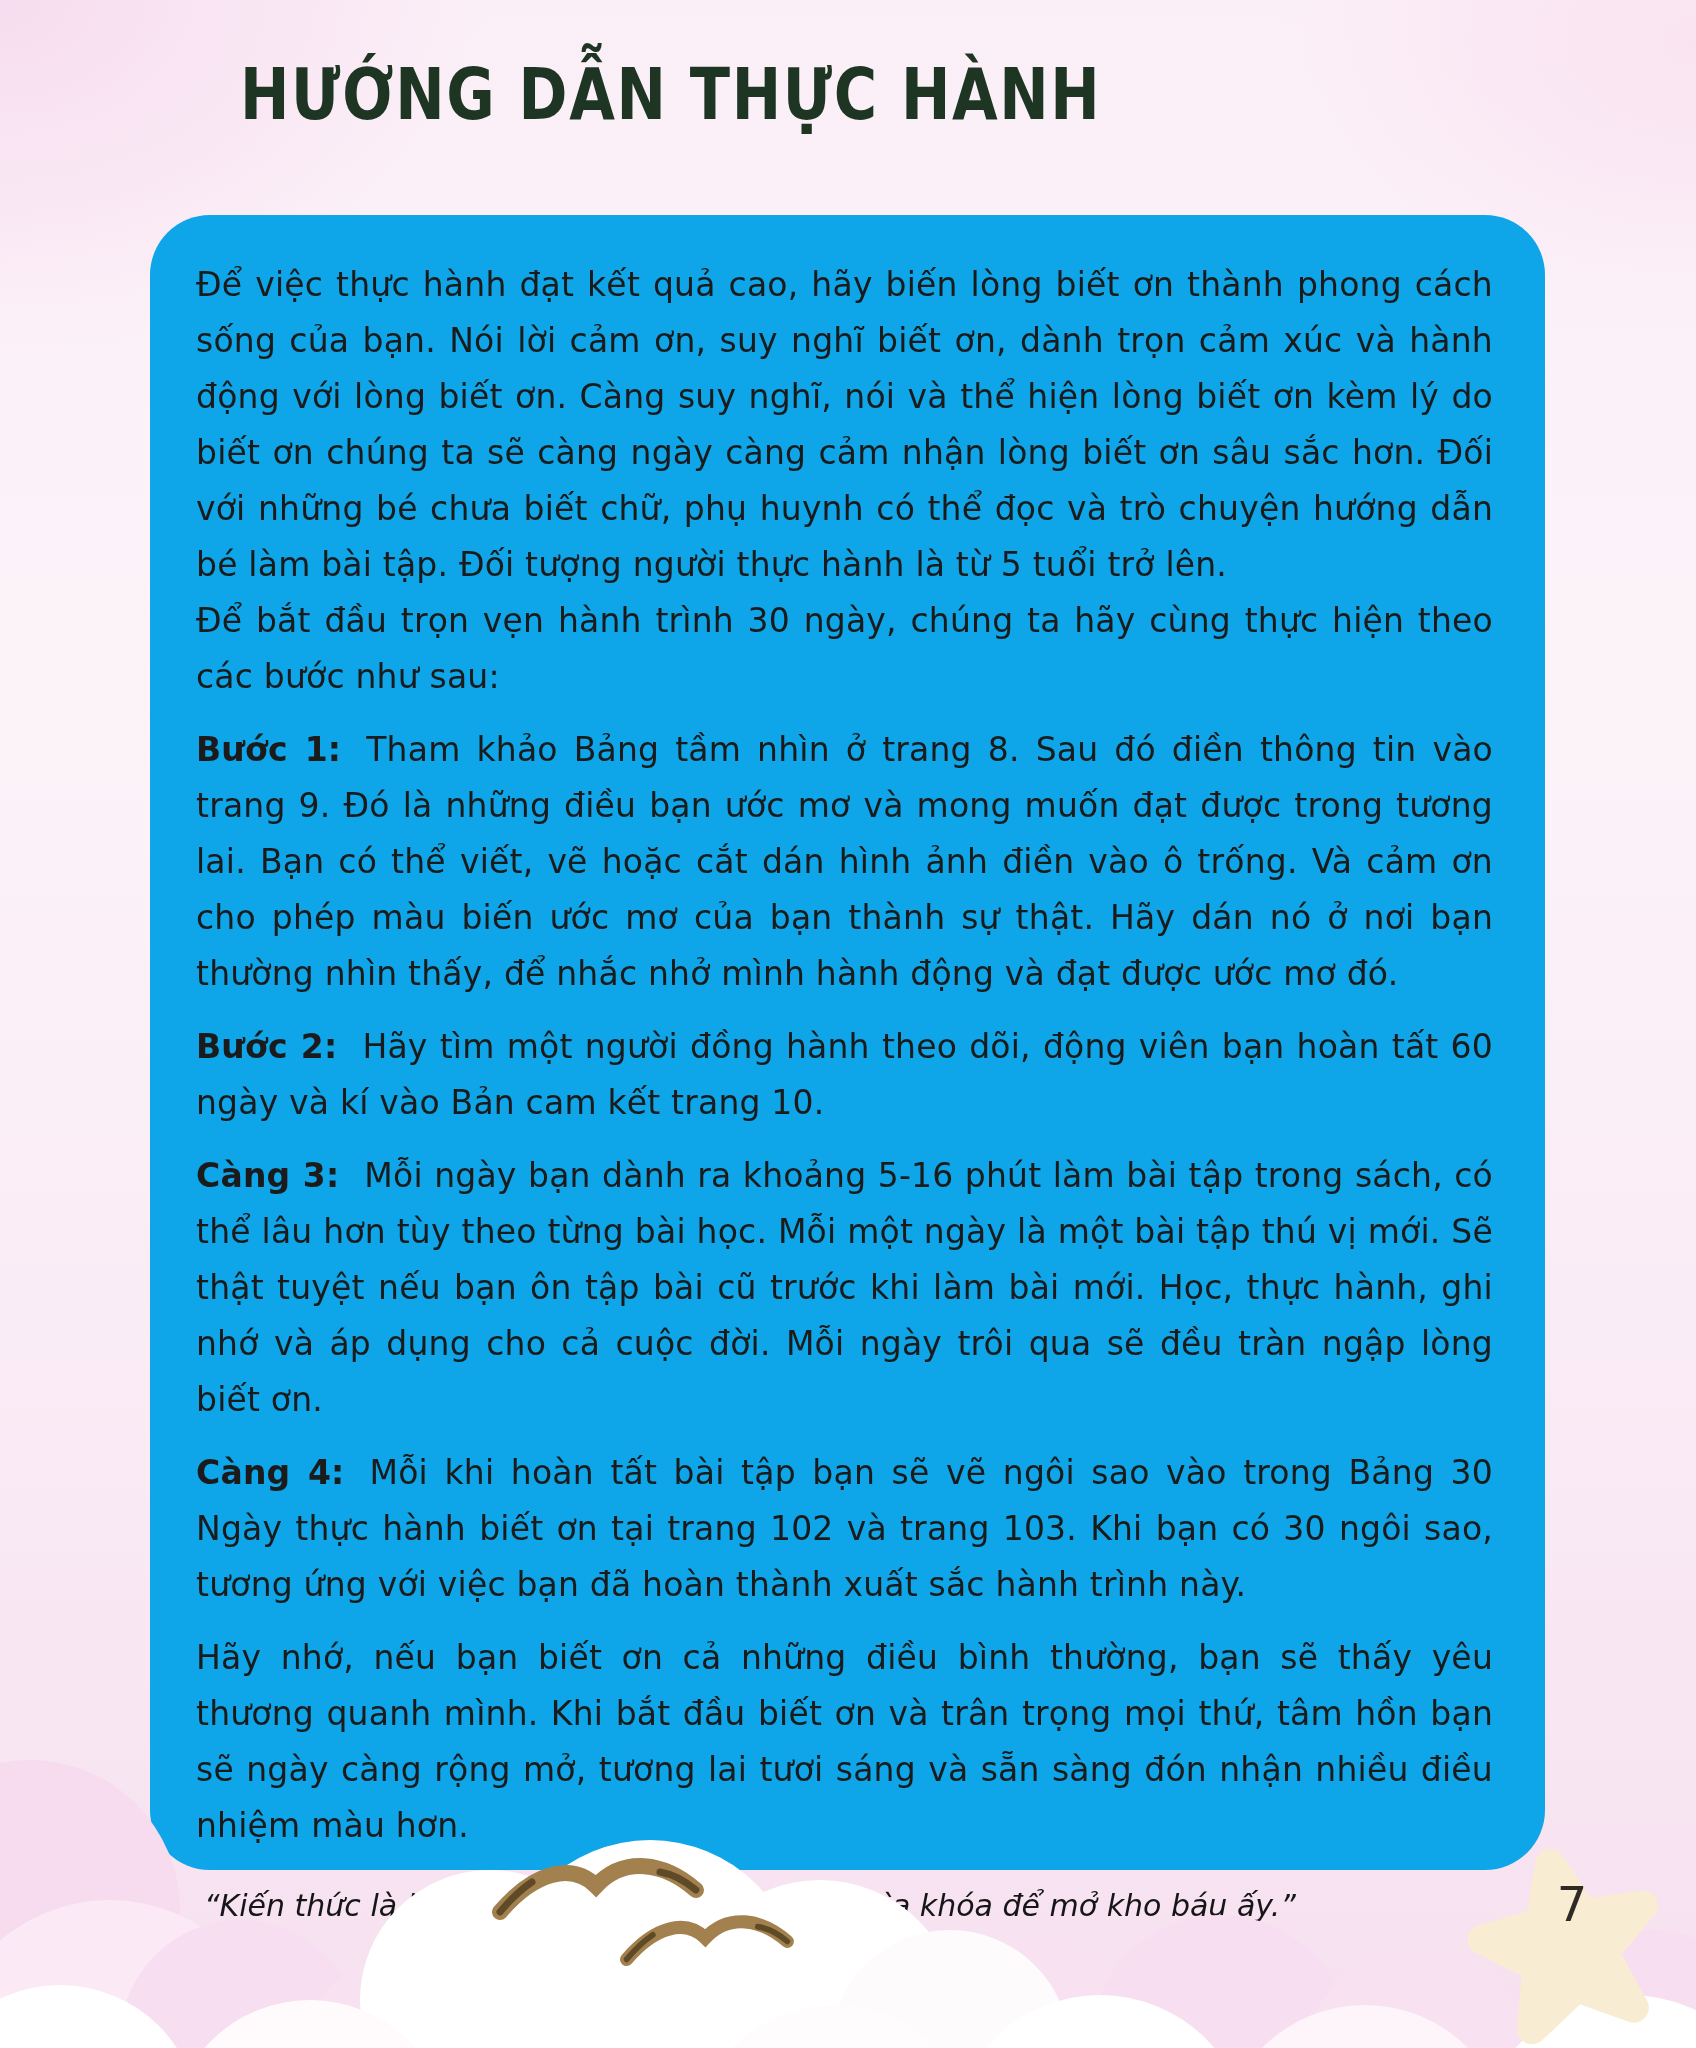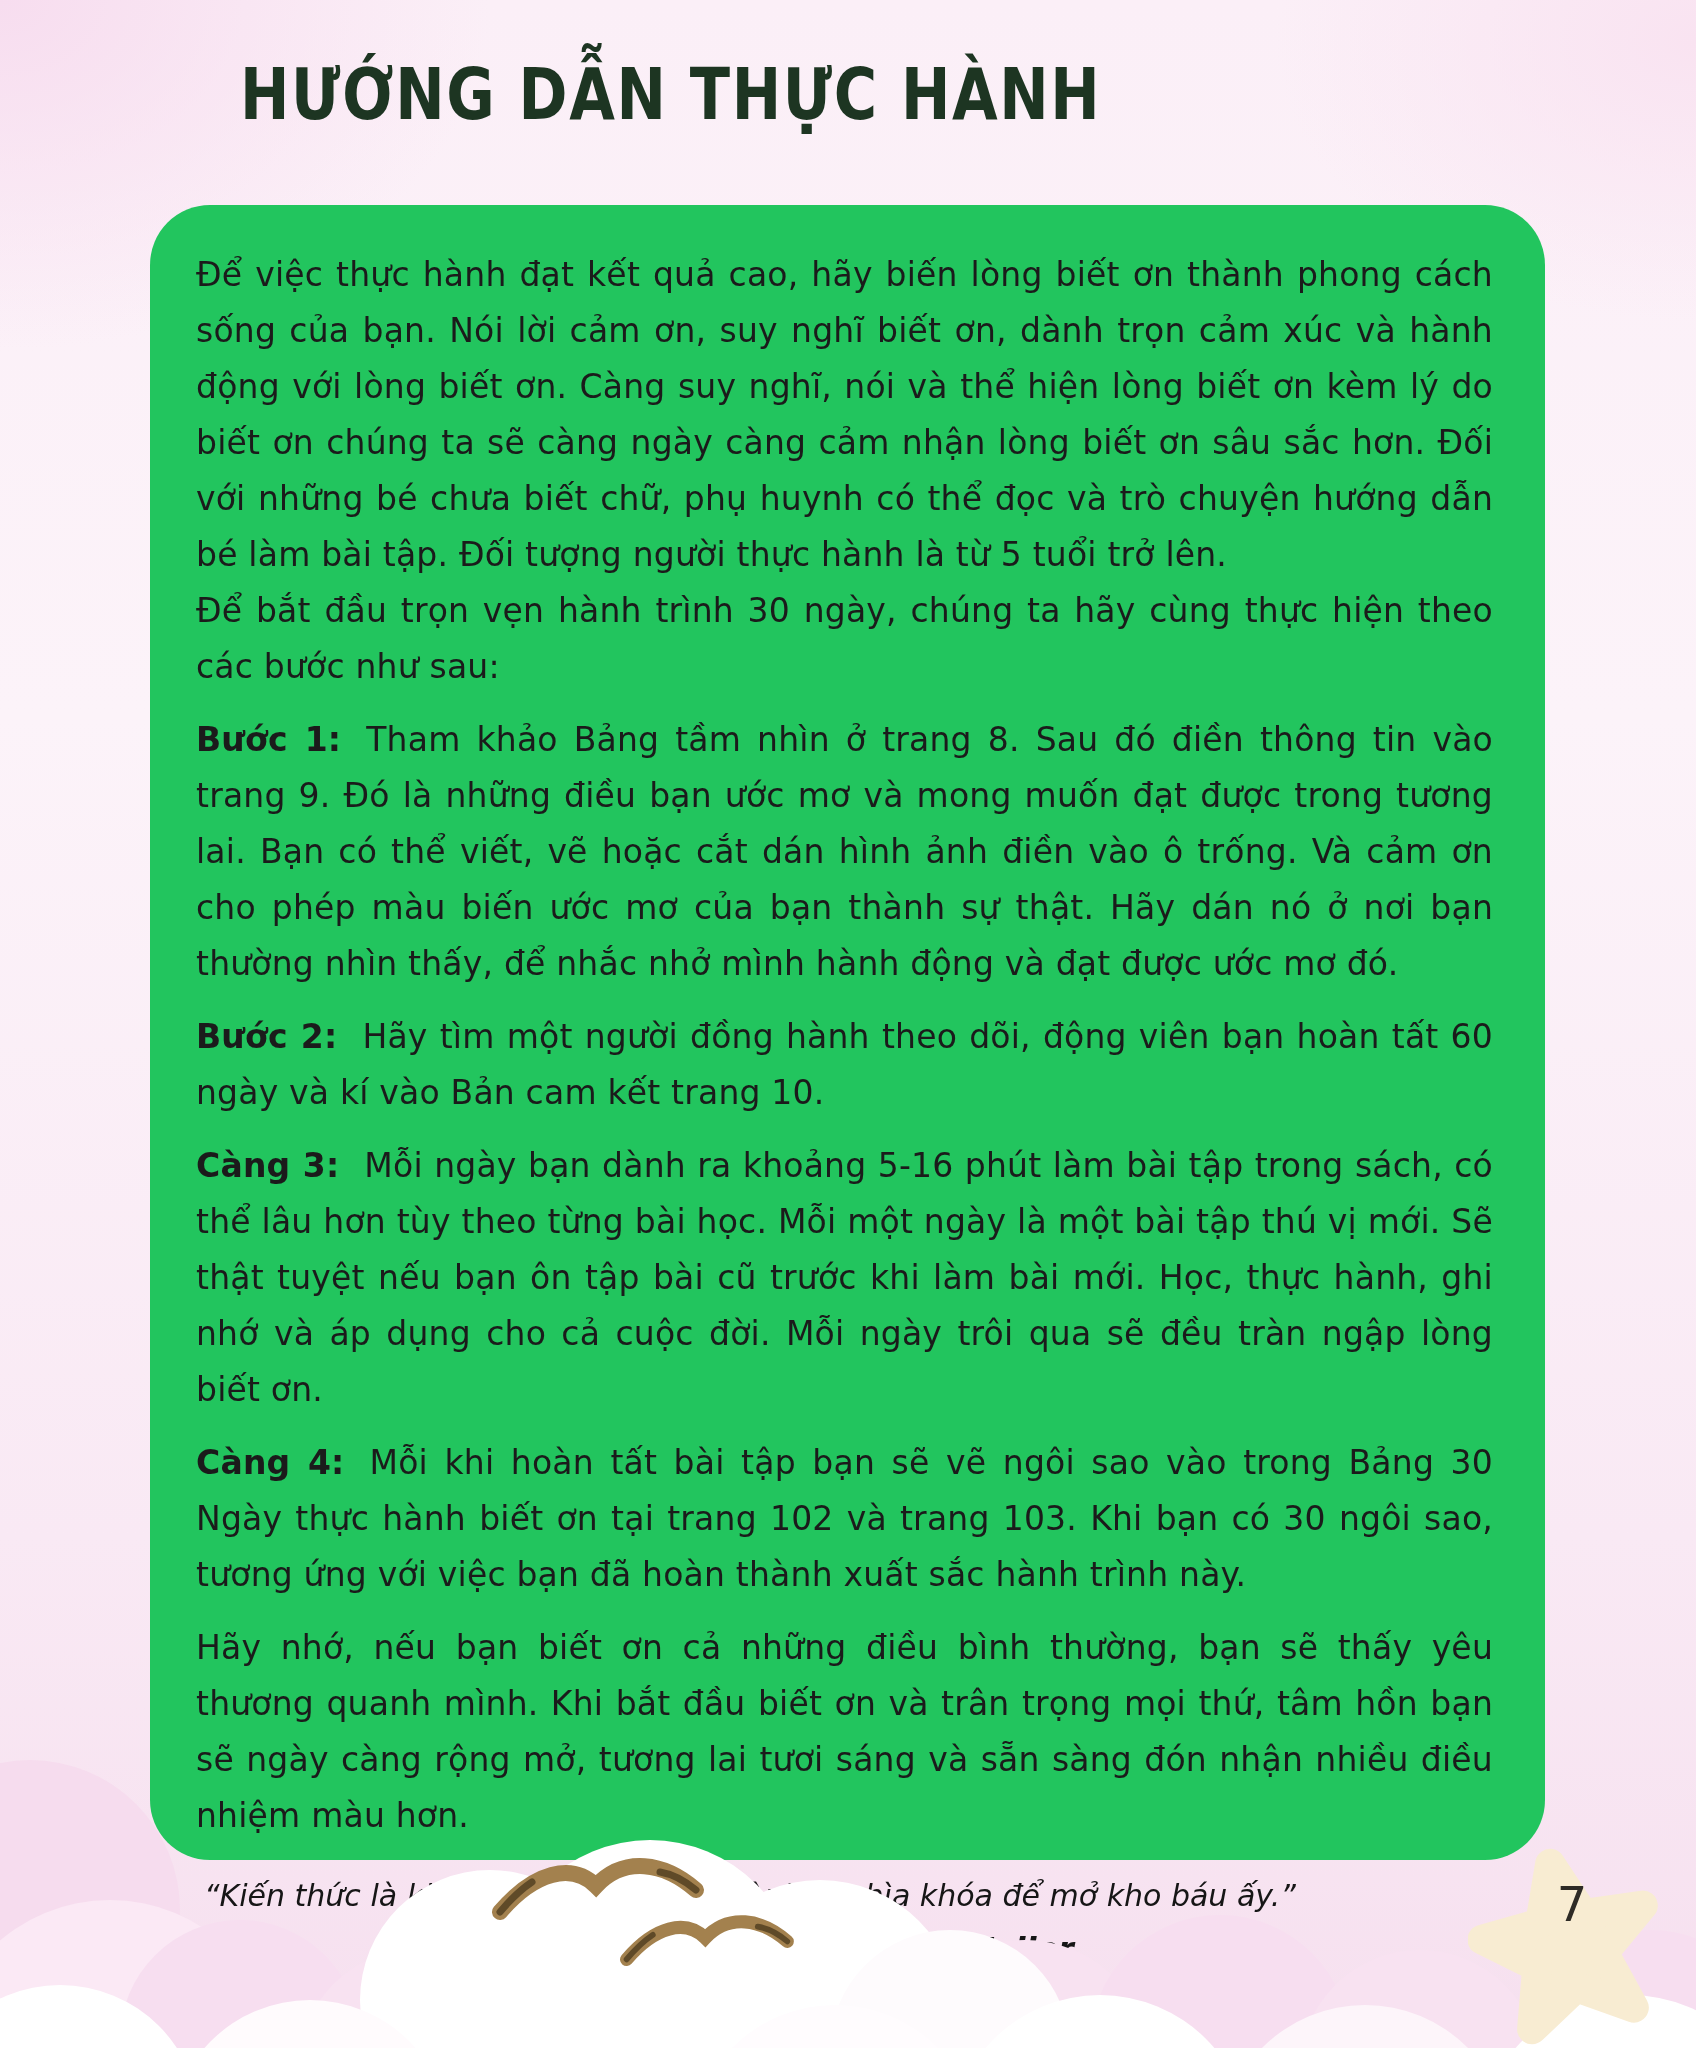"Để việc thực hành đạt" .card { background: #22c55e -> #0ea5e9; top: 205px -> 215px }
